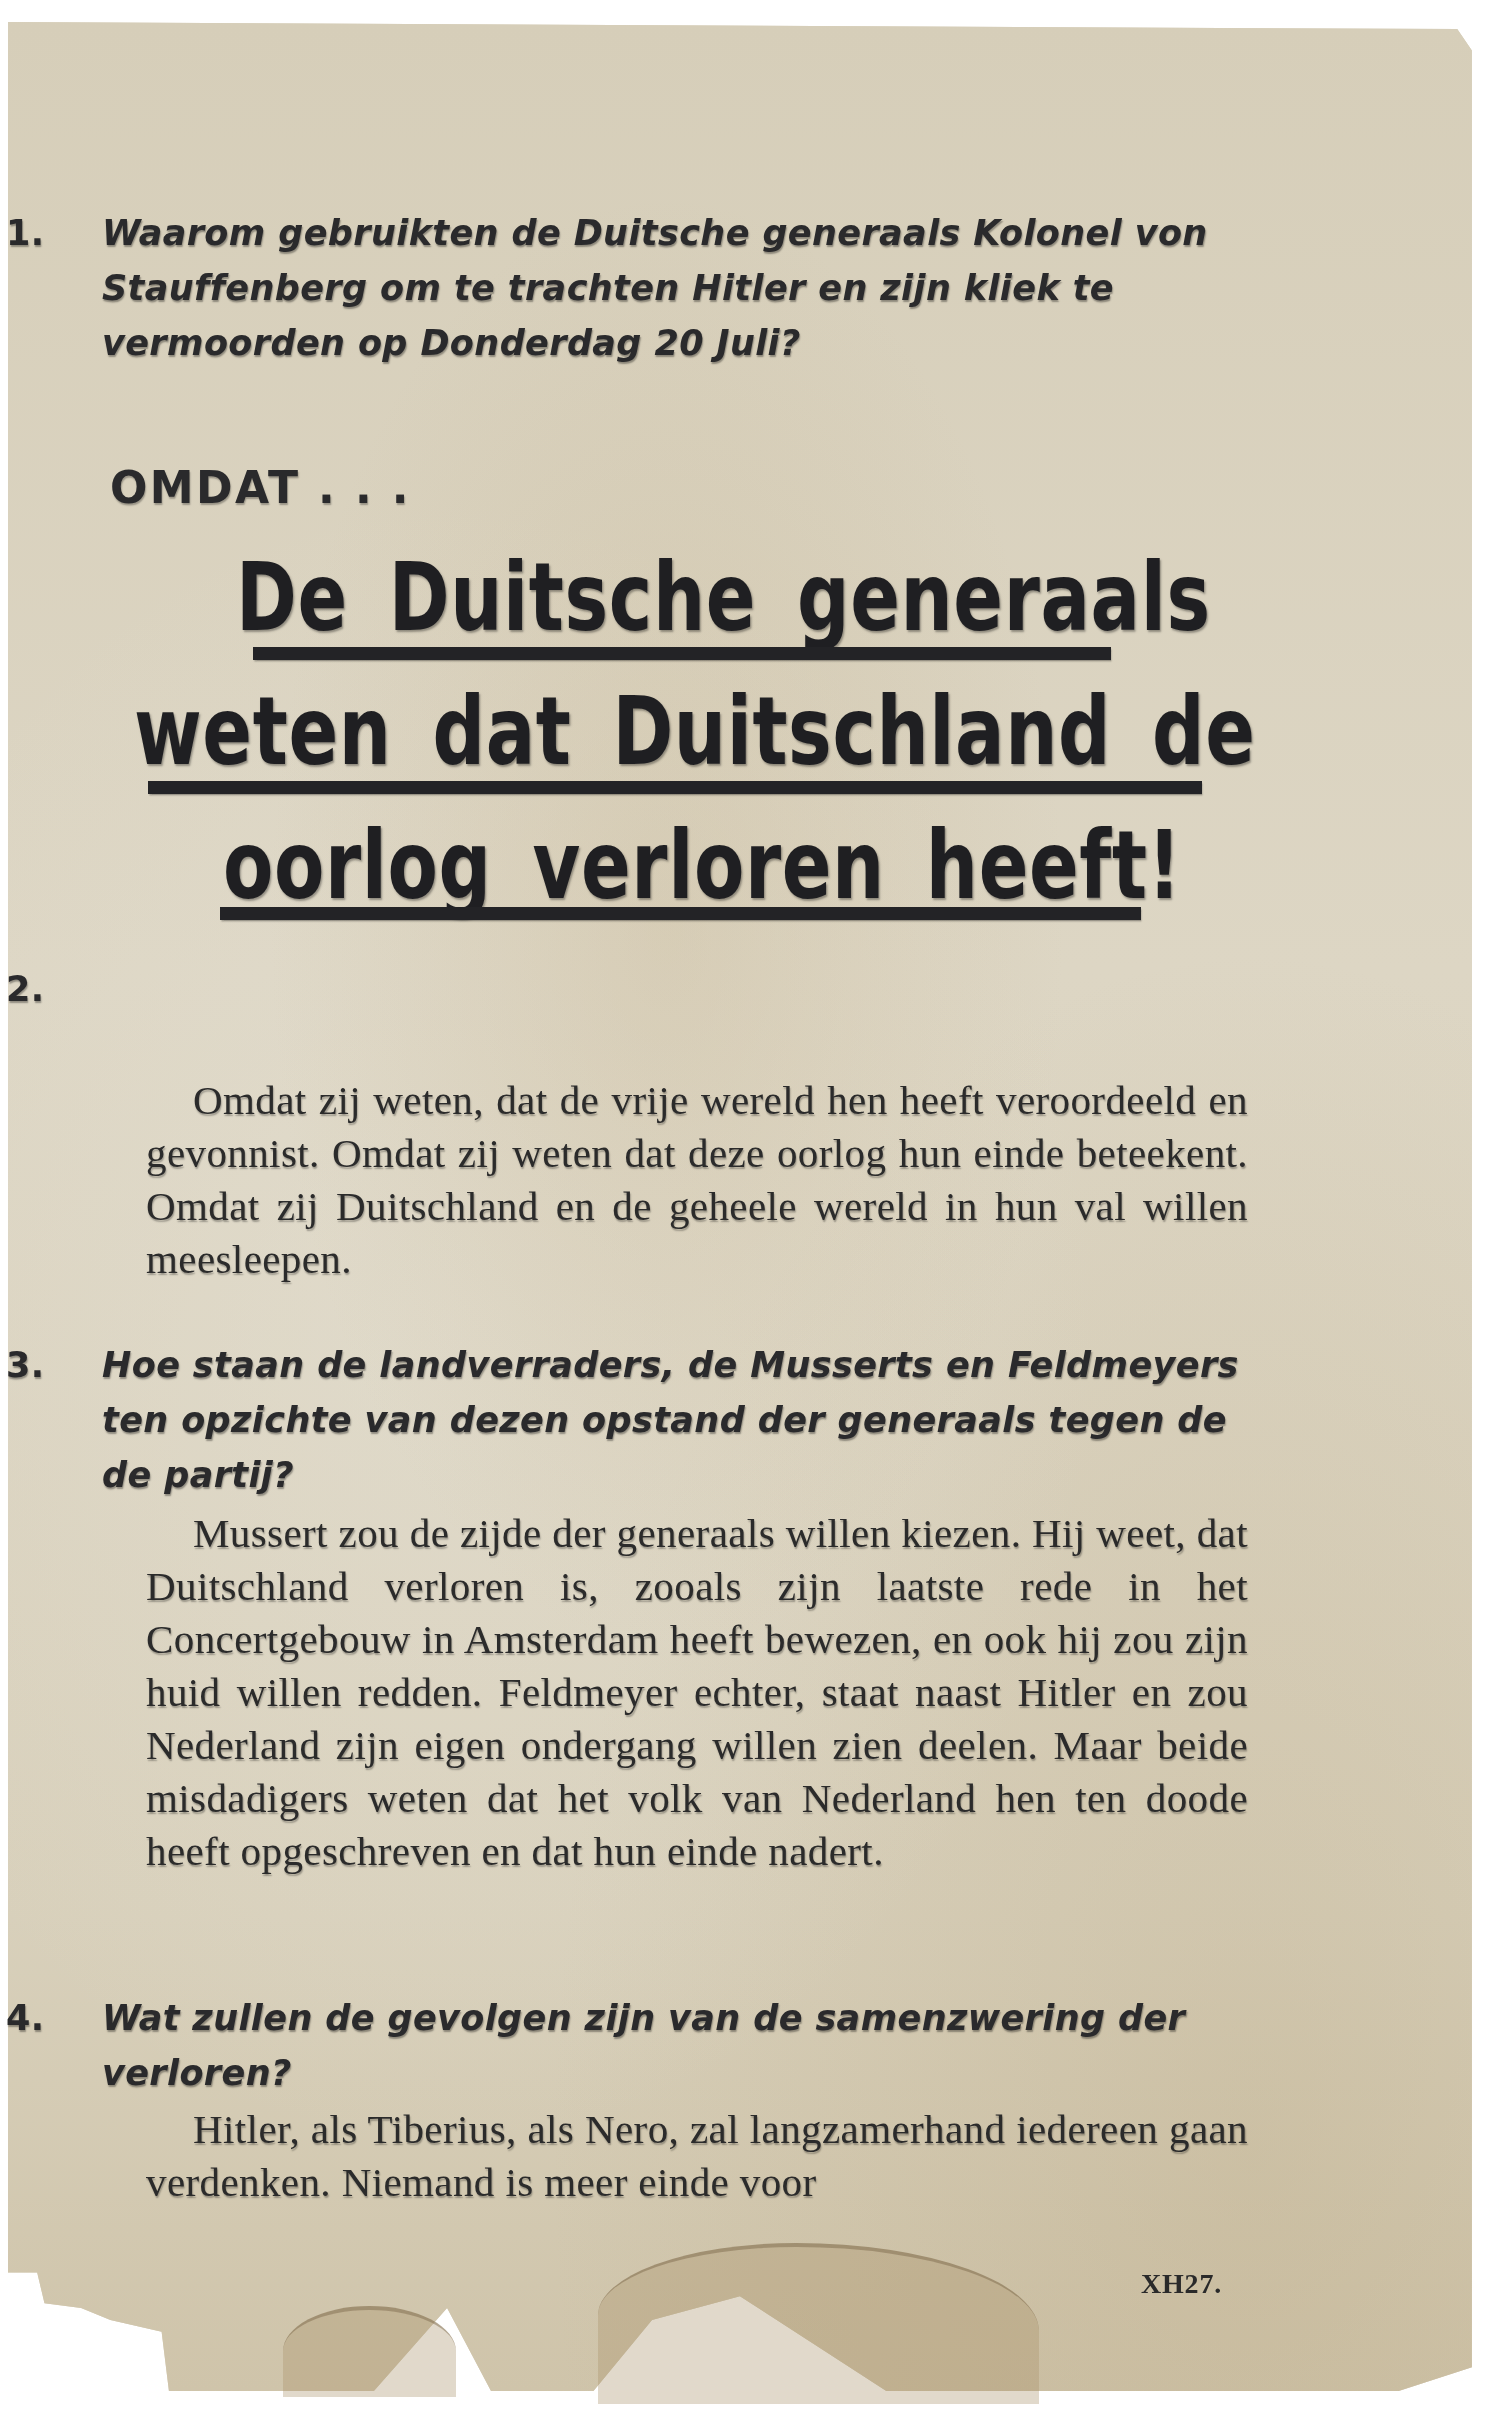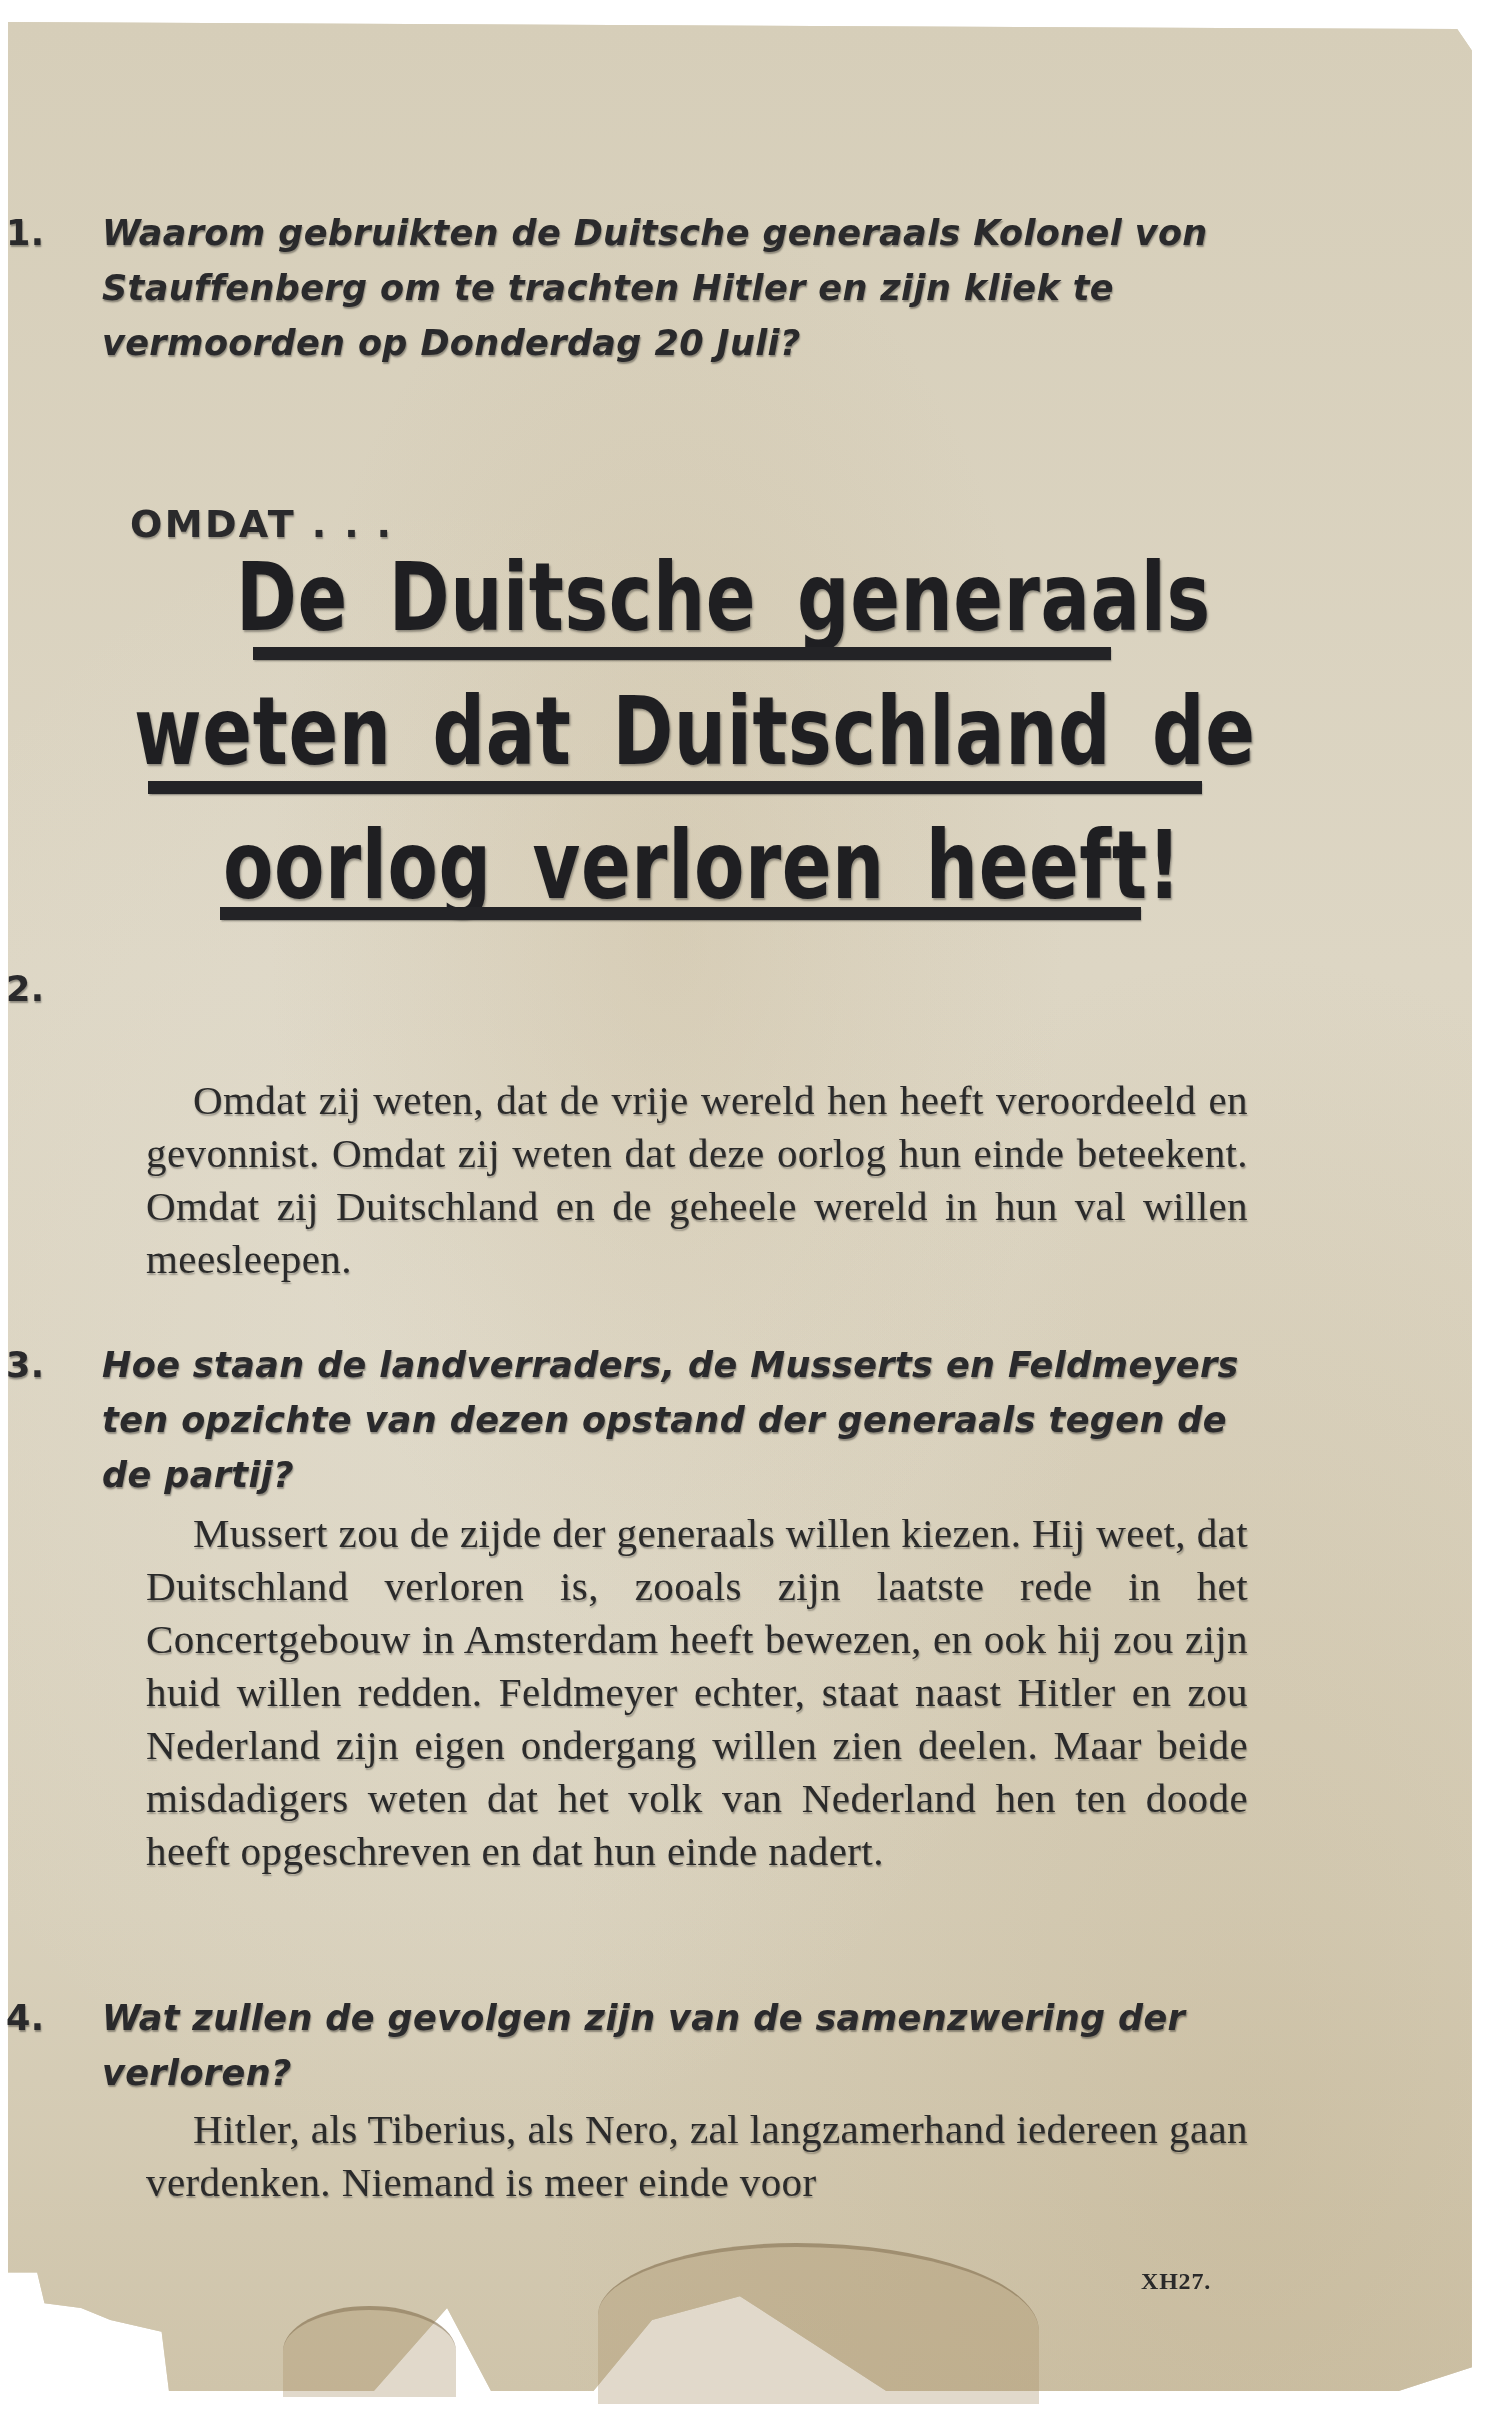"OMDAT . . ." .omdat { font-size: 38px -> 44px; margin-left: 20px -> none; top: 502px -> 462px }
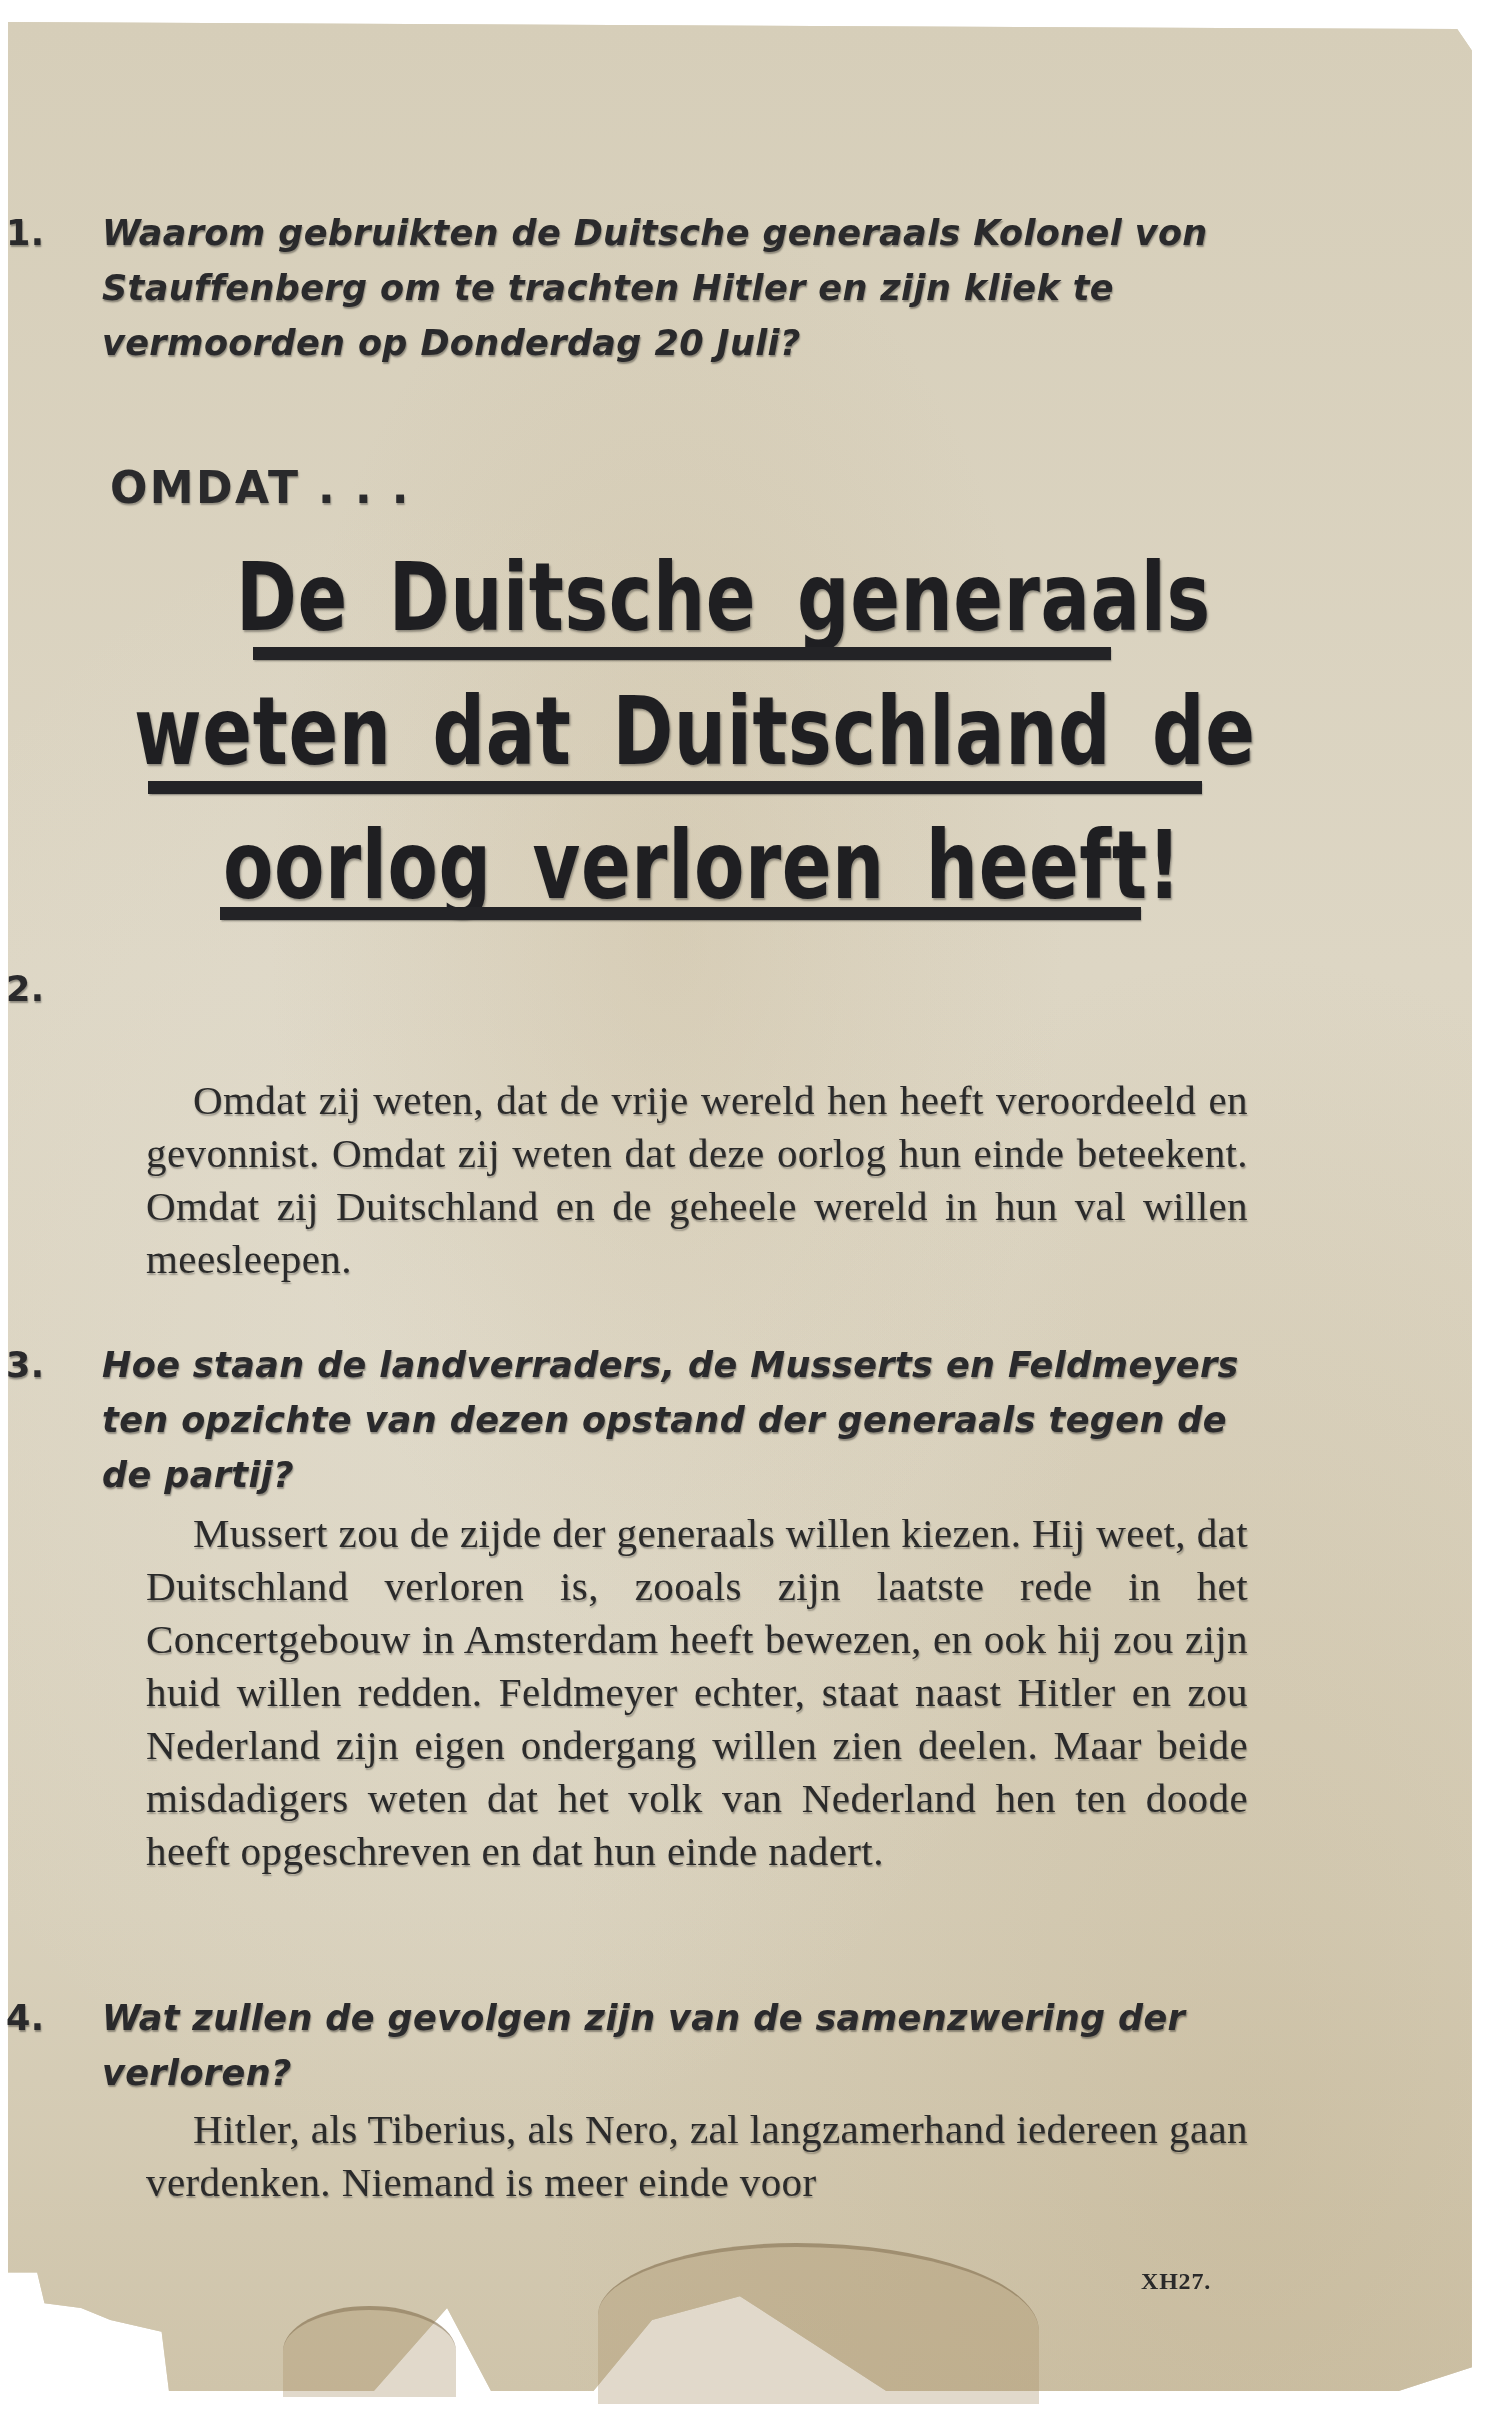"XH27." .code { font-size: 24px -> 28px }
